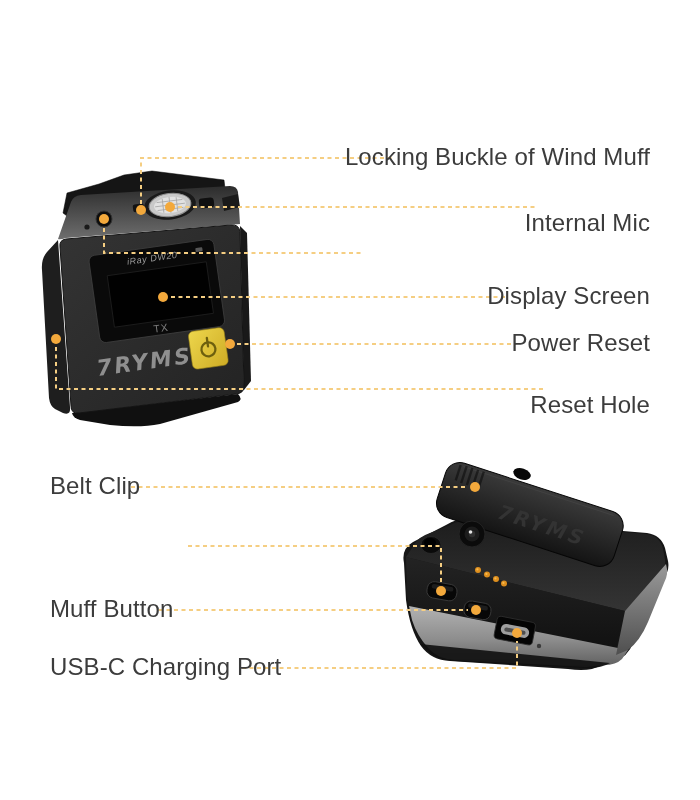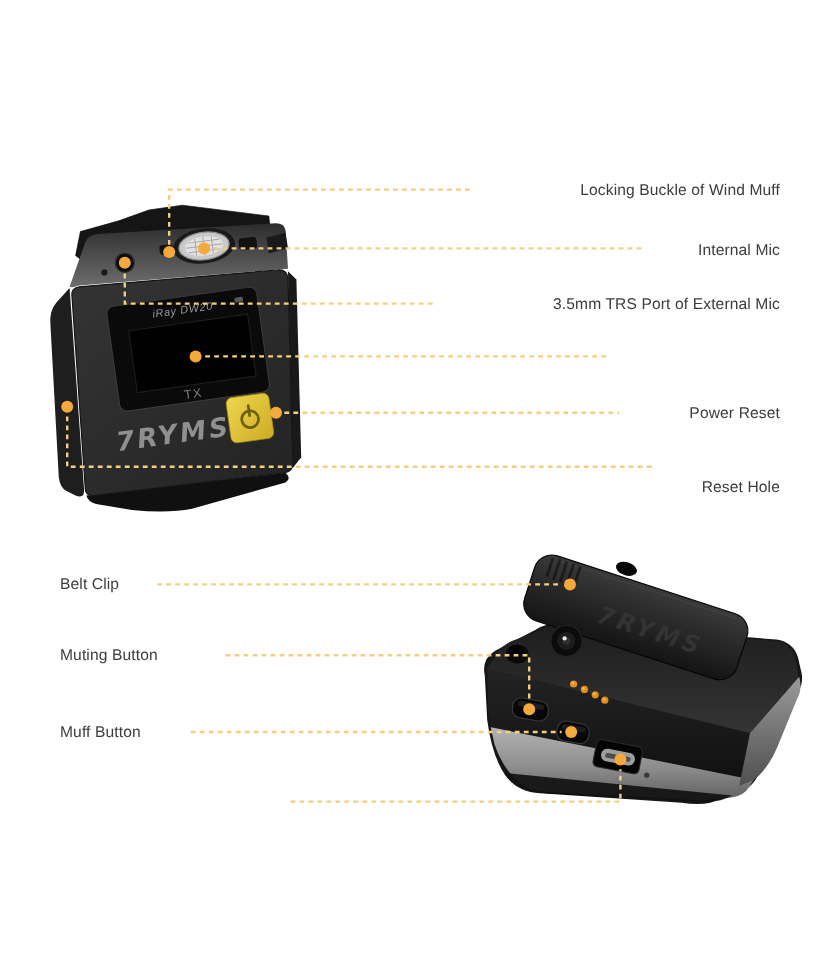"Locking Buckle of Wind Muff" .callout-label { font-size: 13px -> 24px }
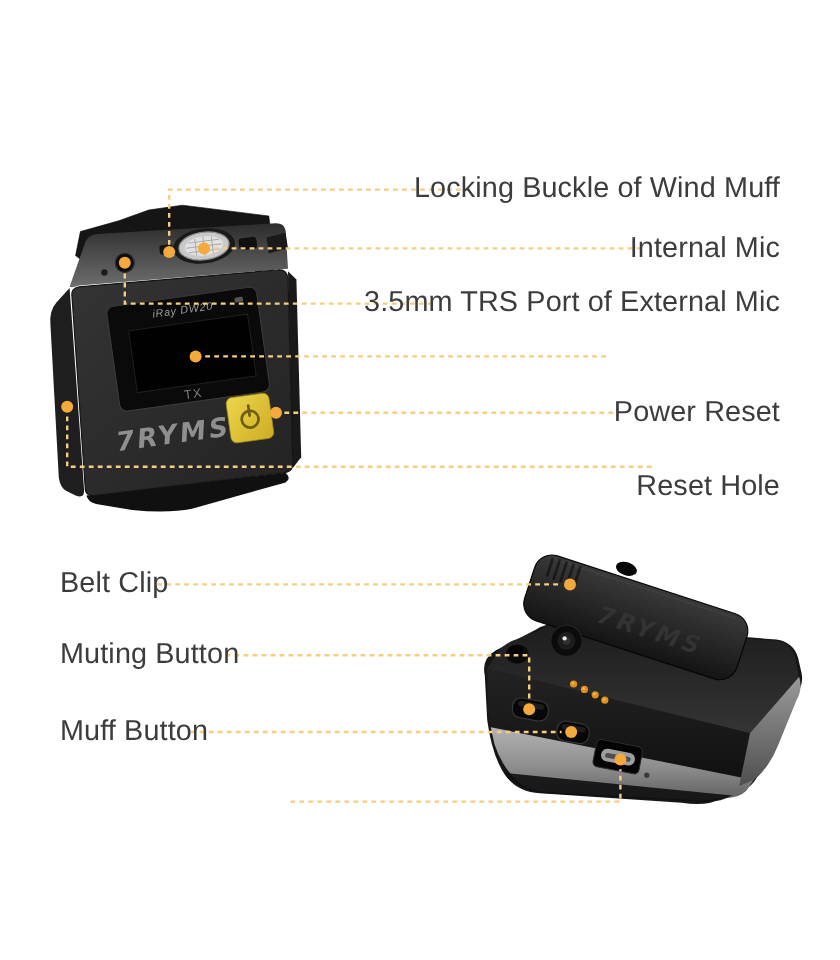"Internal Mic" div.callout-label { top: 208px -> 224px }
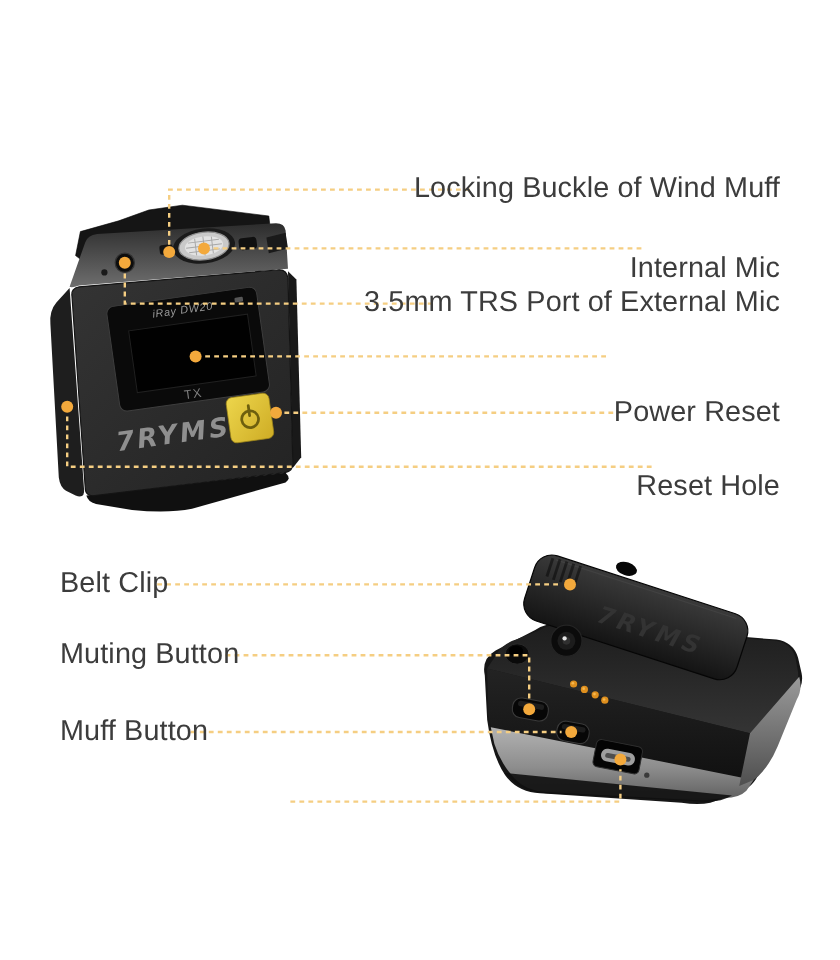"3.5mm TRS Port of External" div.callout-label { html: <div>3.5mm TRS Port of External Mic</div> -> none }
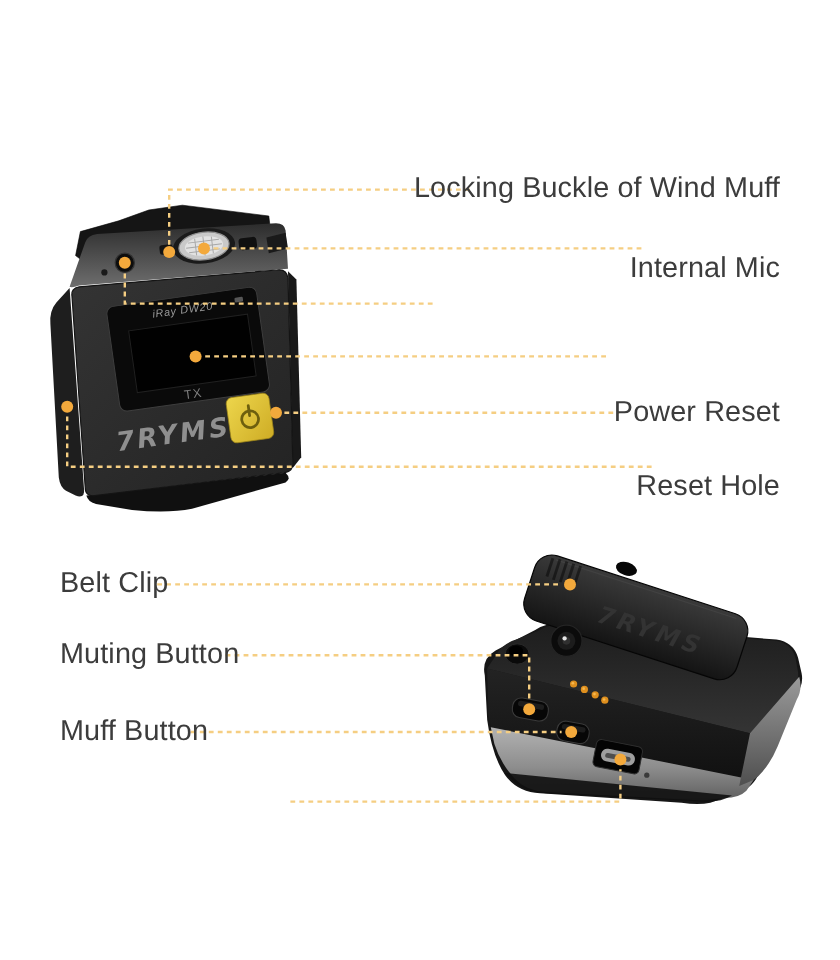"Display Screen" div.callout-label { html: none -> <div>Display Screen</div> }
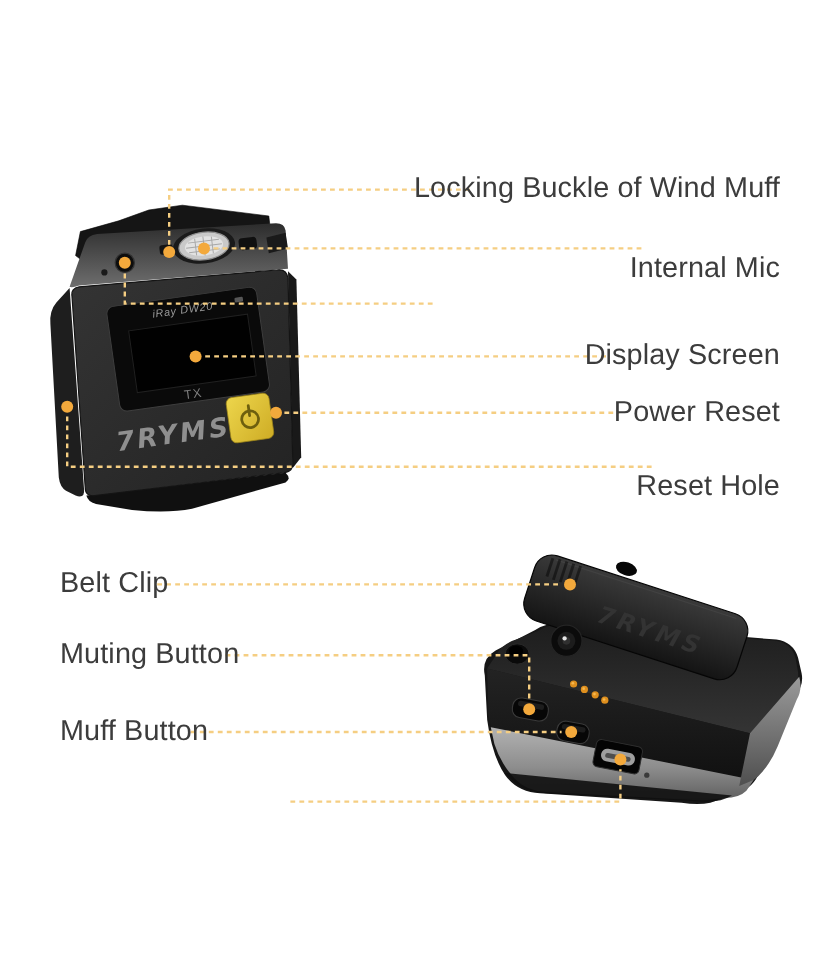"Muting Button" div.callout-label { html: <div>Muting Button</div> -> none }
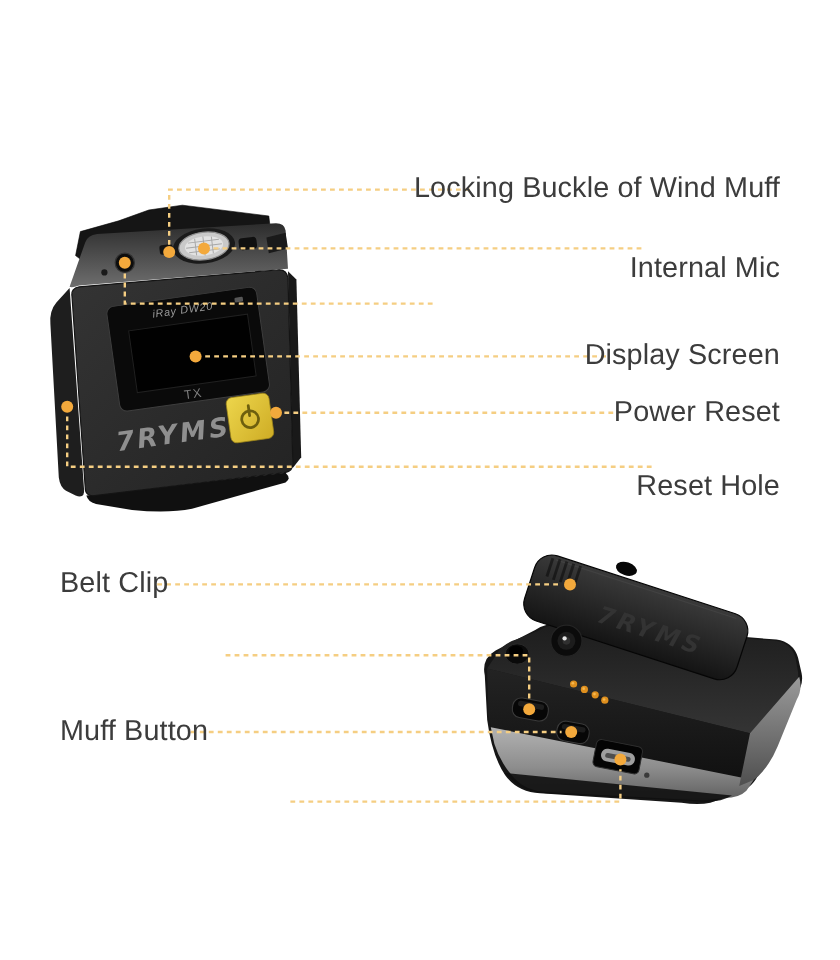"USB-C Charging Port" div.callout-label { html: none -> <div>USB-C Charging Port</div> }
